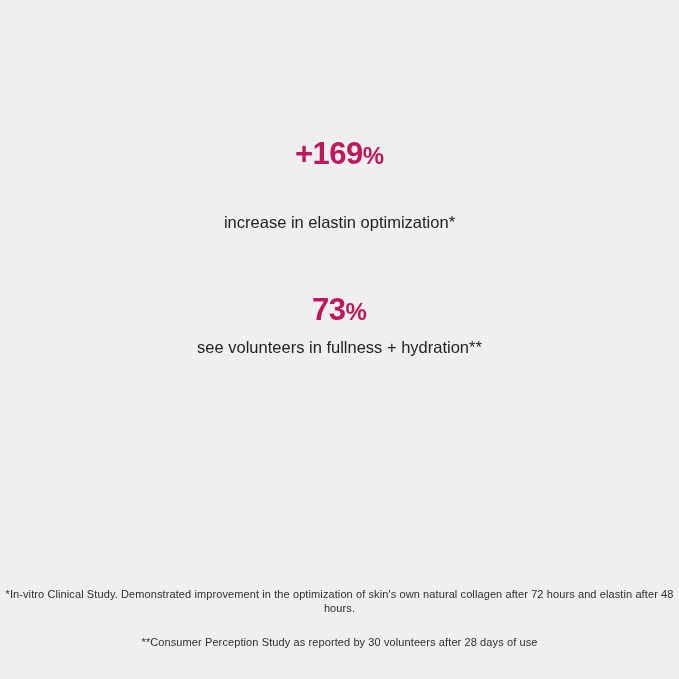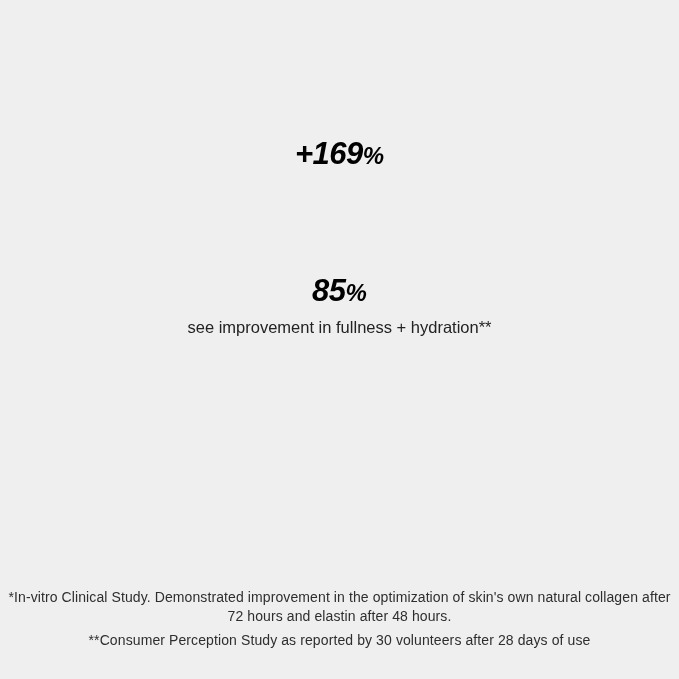"+169%" .stat-value { color: #000000 -> #be185d; font-style: italic -> none }
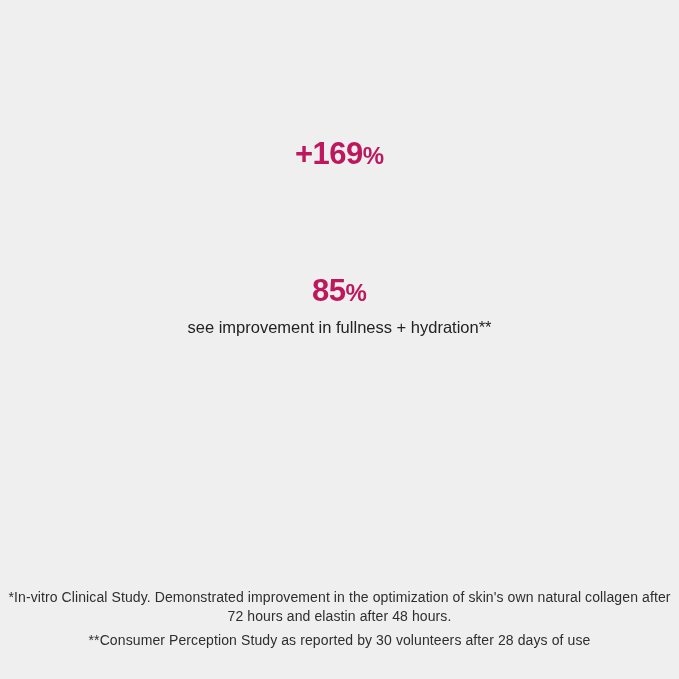"increase in elastin optimization*" div.stat-label { html: none -> <div>increase in elastin optimization*</div> }
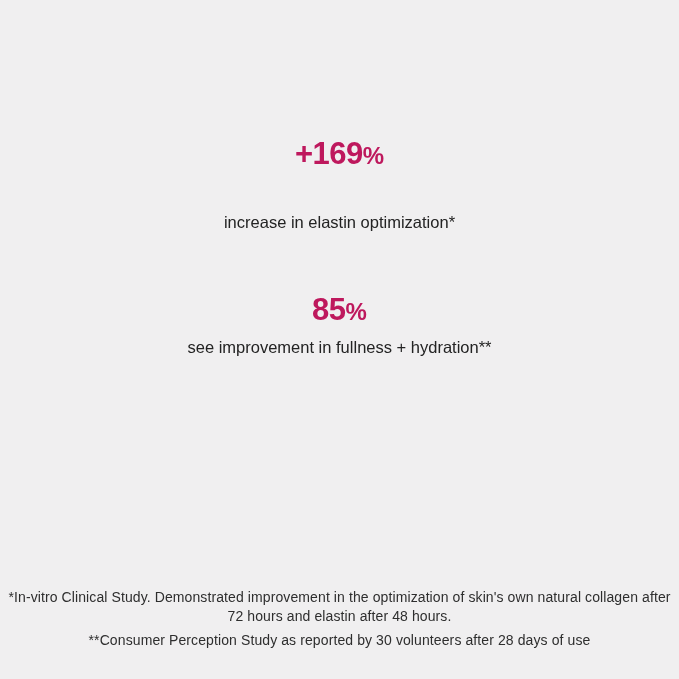"85" span { text: 85 -> 73 }
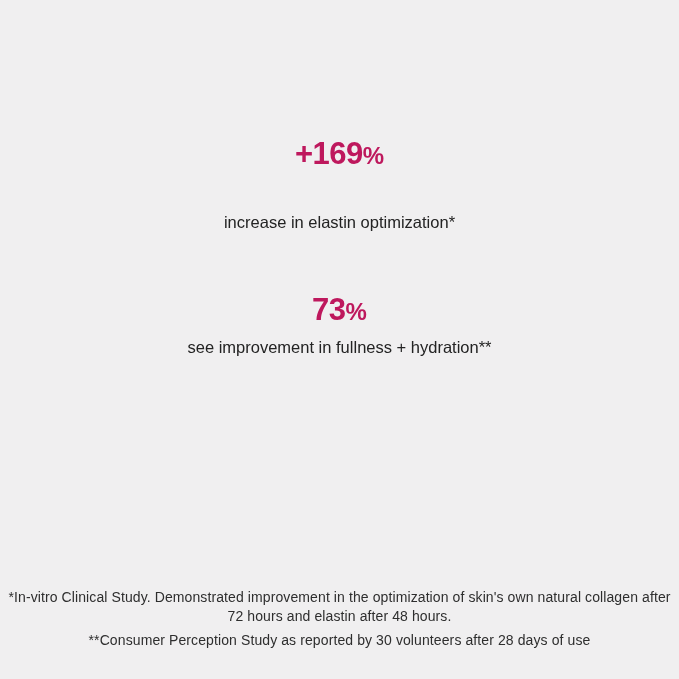"see improvement in fullness +" div.stat-label { text: improvement -> volunteers }
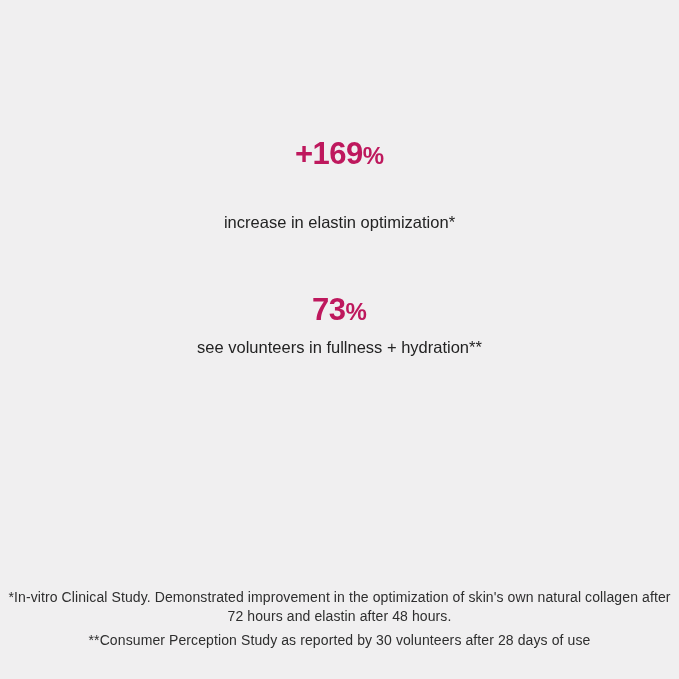"*In-vitro Clinical Study. Demonstrated" .footnote { font-size: 14px -> 11px }
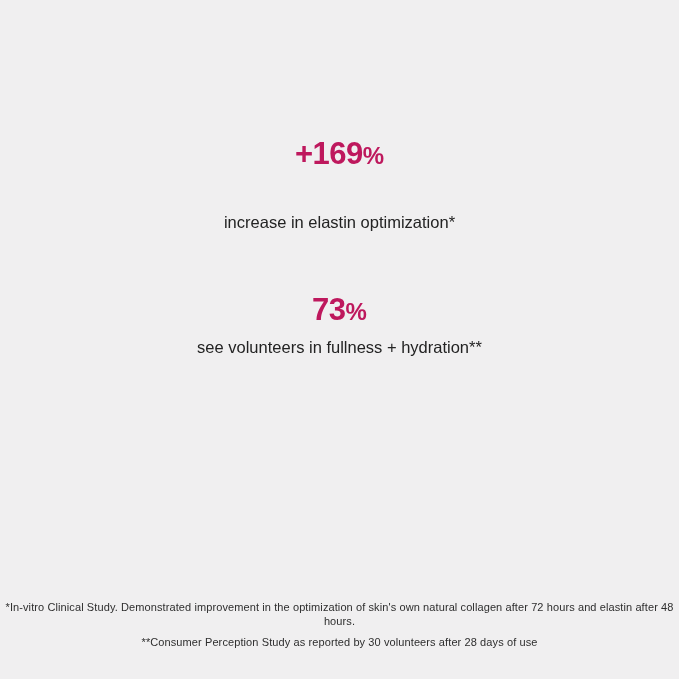"**Consumer Perception Study as reported" .footnote.second { margin-top: 6px -> 19px }
